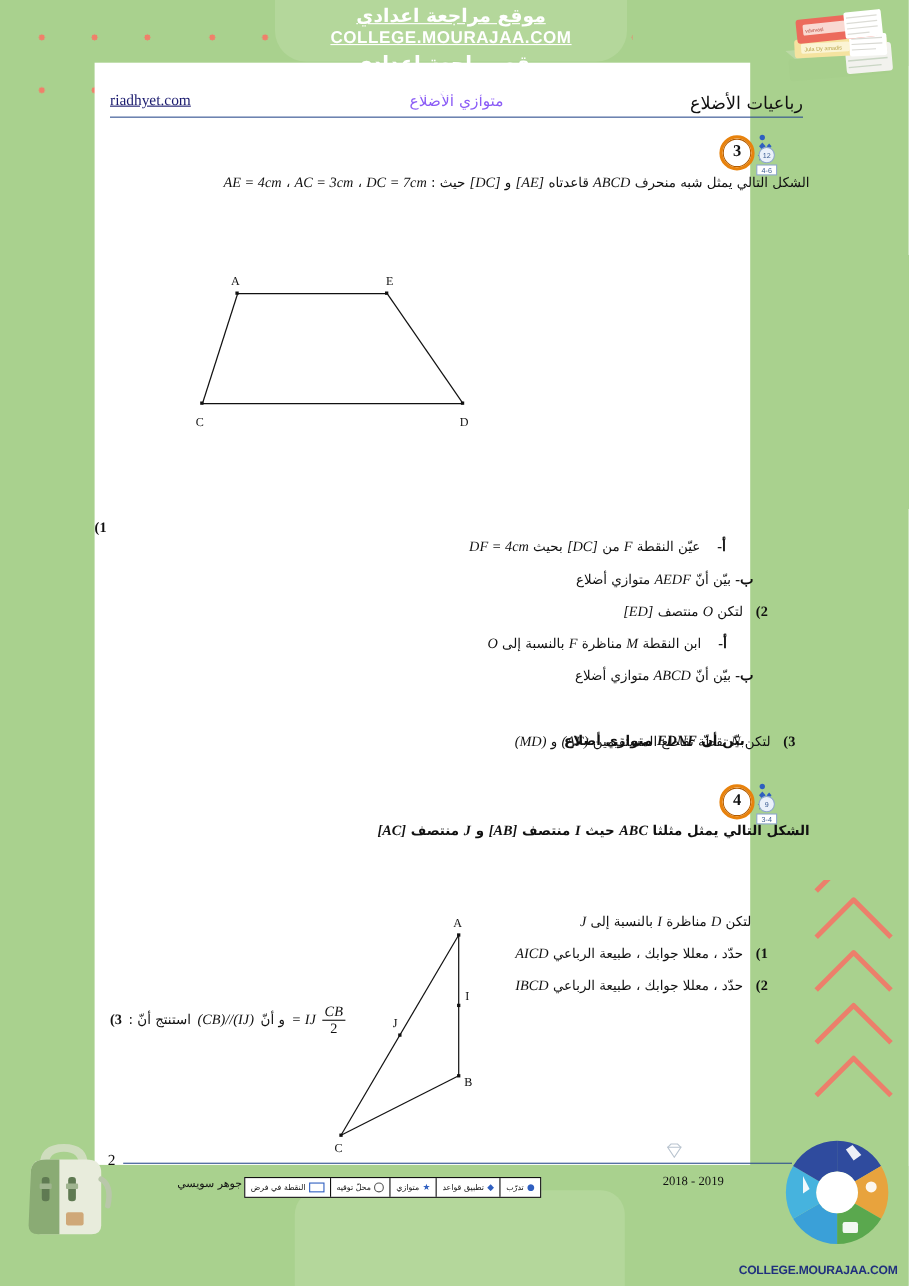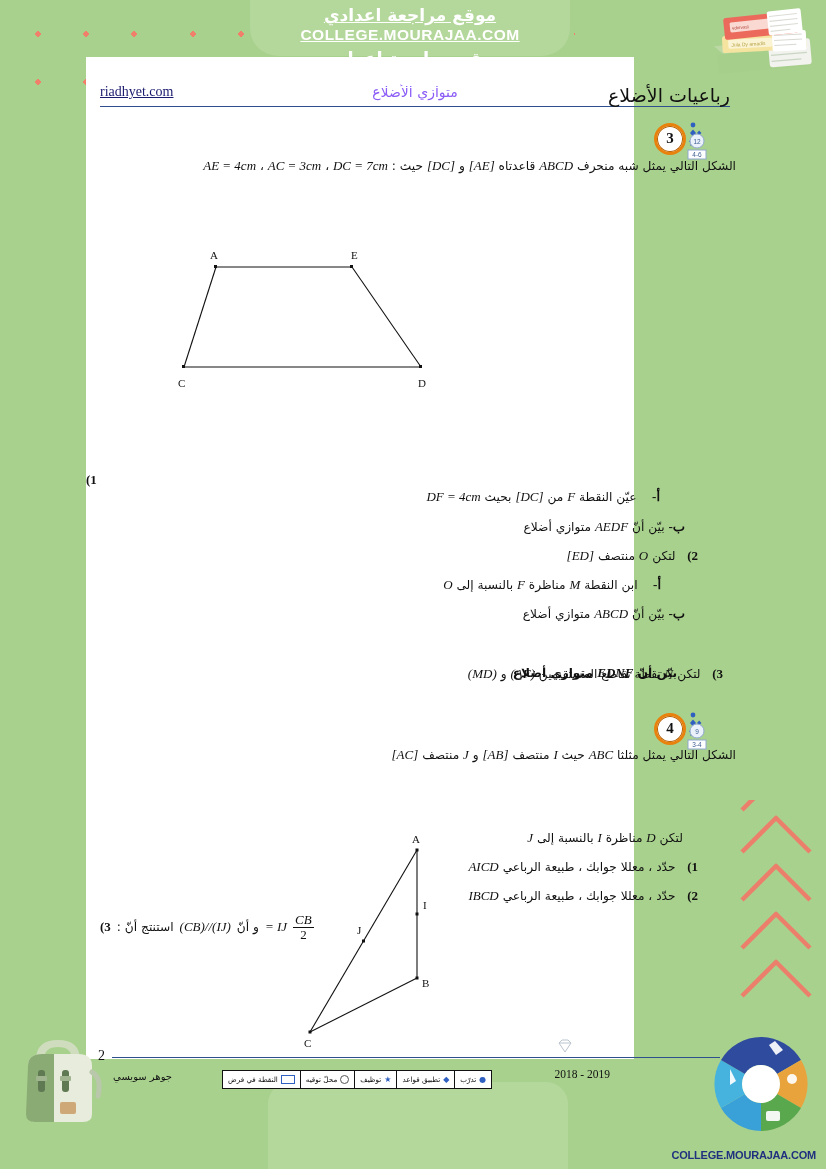"riadhyet.com" .page { width: 548px -> 596px }
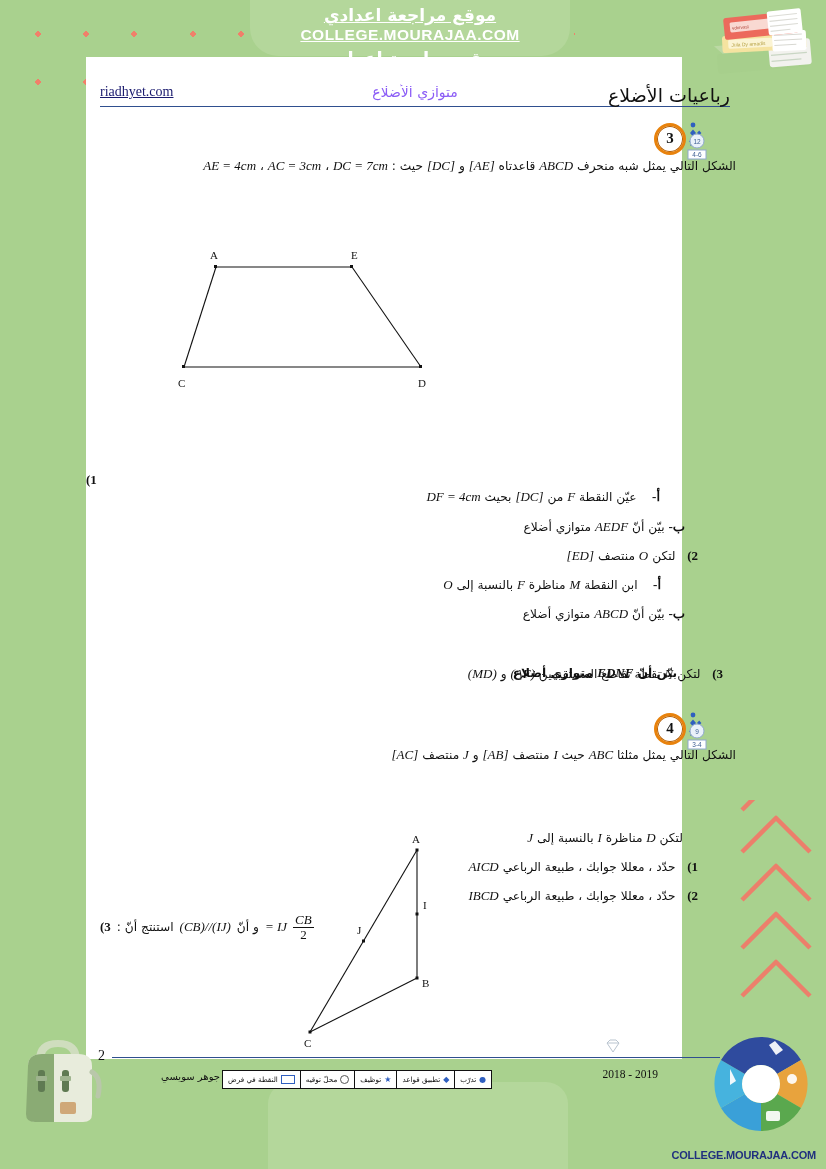"رباعيات الأضلاع" .hdr-right { font-size: 19px -> 16px }
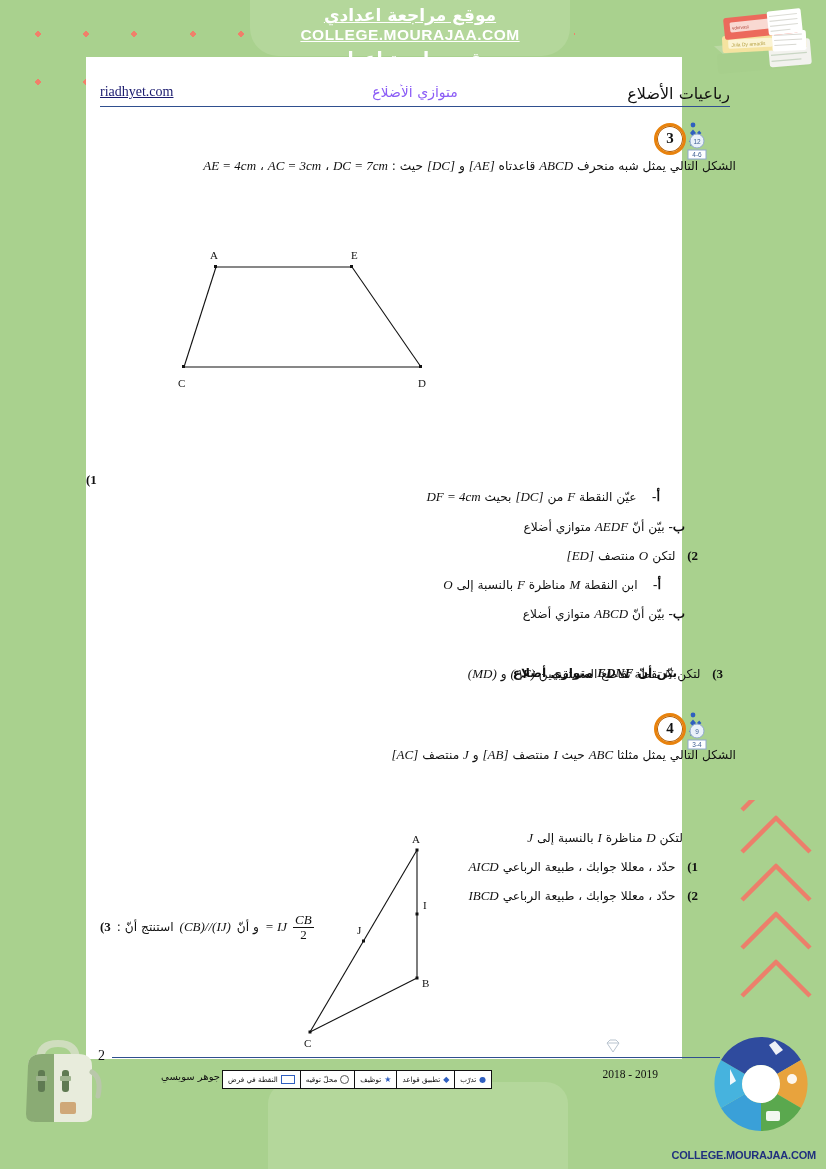"الشكل التالي يمثل مثلثا ABC" div.ar { font-weight: none -> bold }
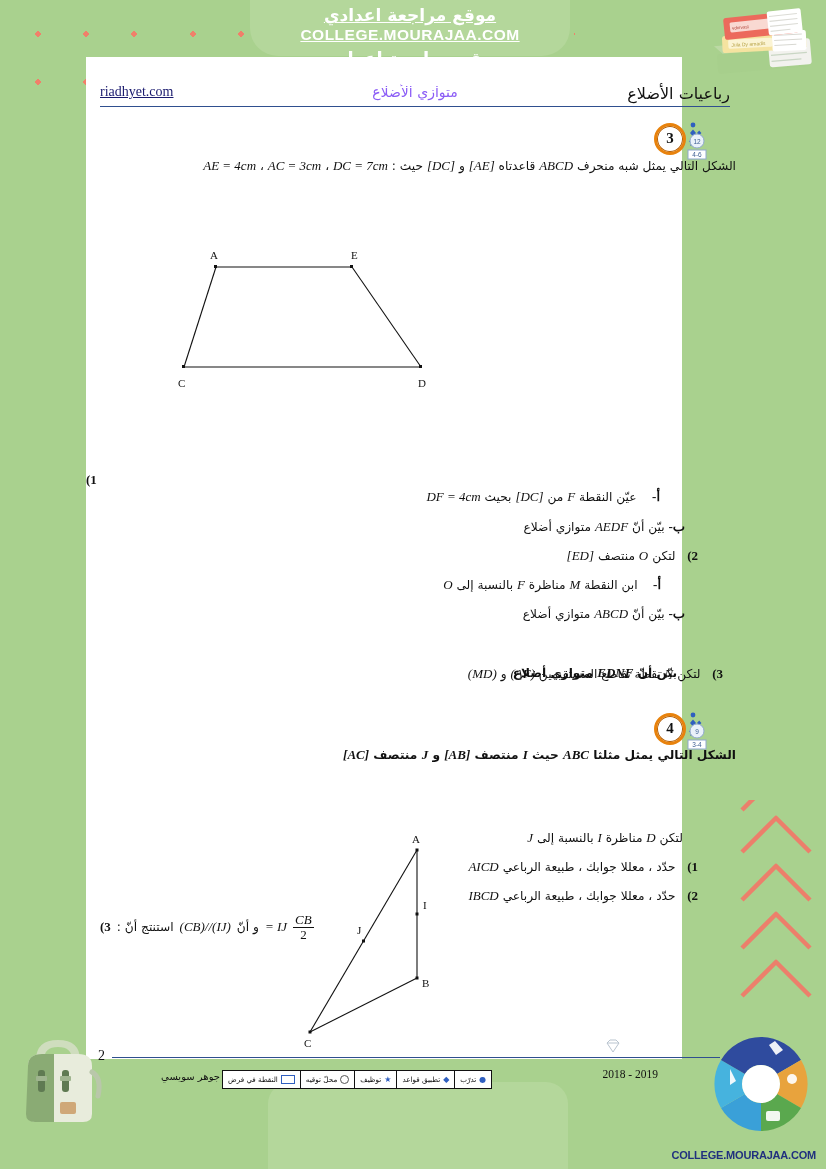"توظيف" span { text: توظيف -> متوازي }
